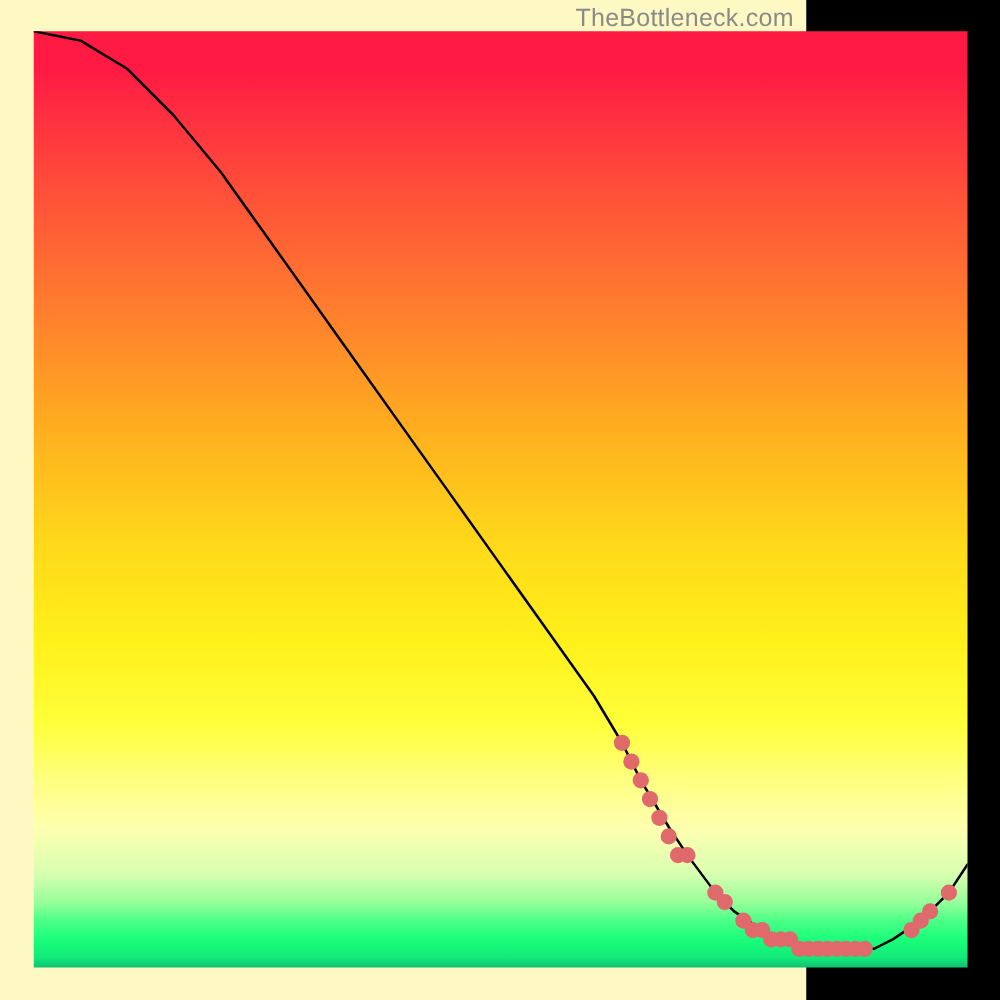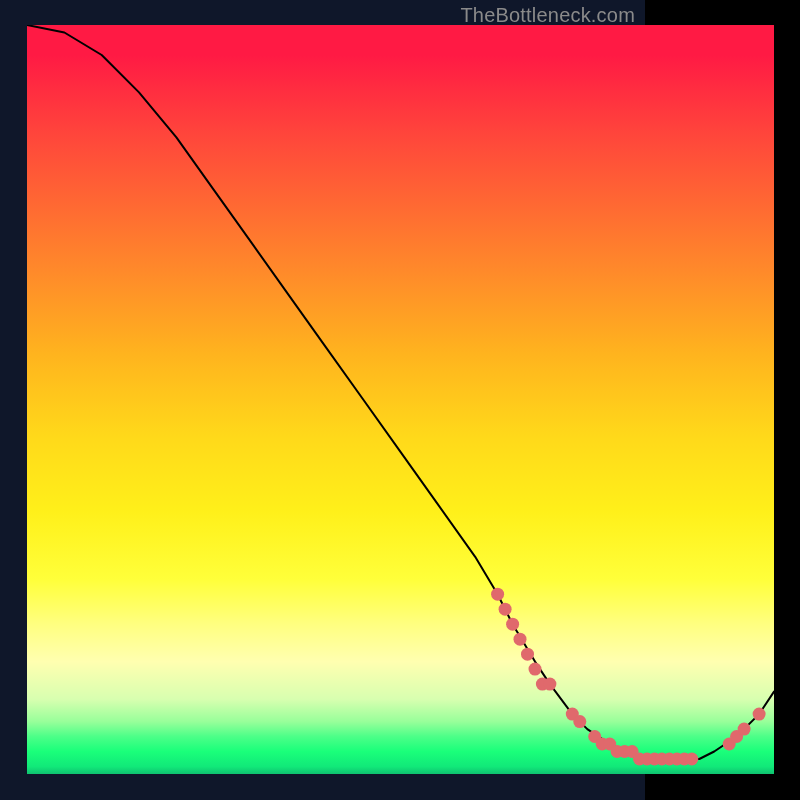"TheBottleneck.com" .stage { background: #0f172a -> #fef9c3 }
